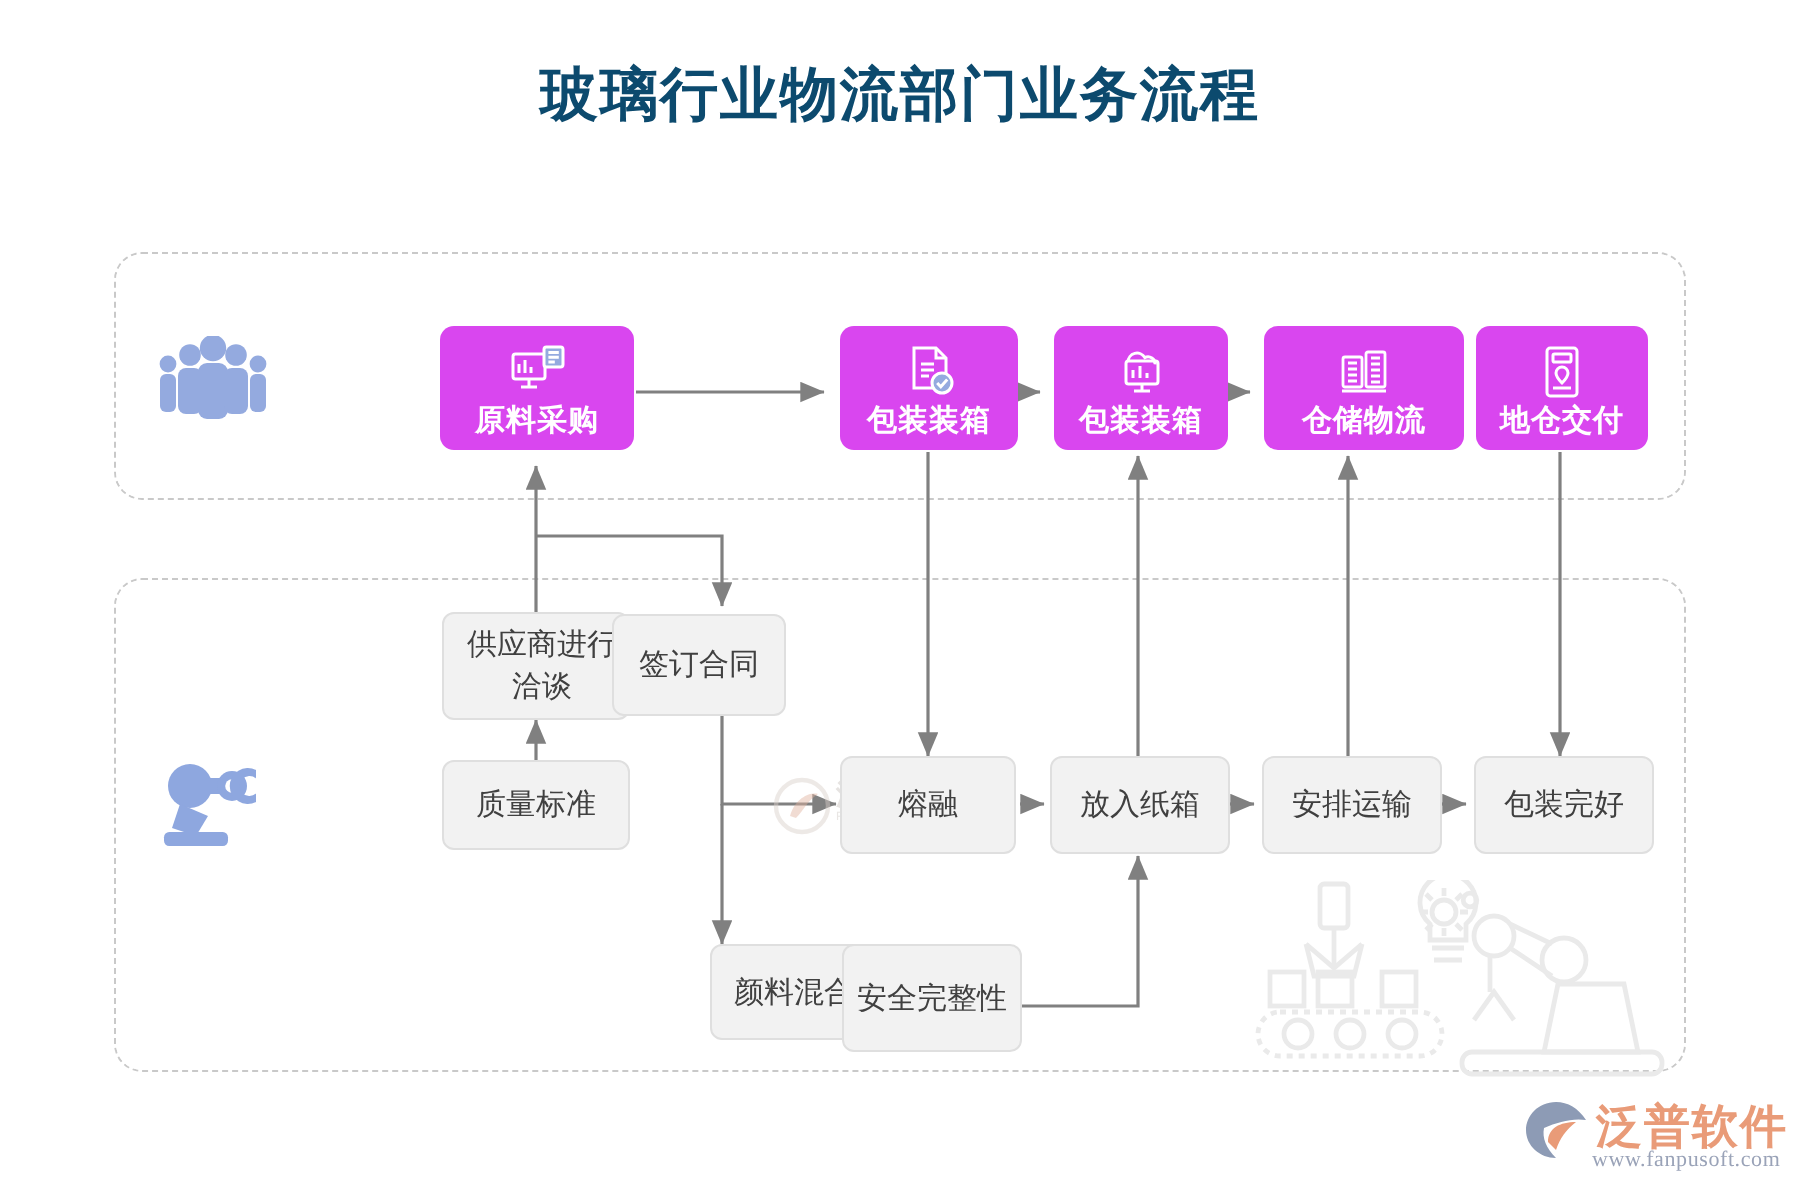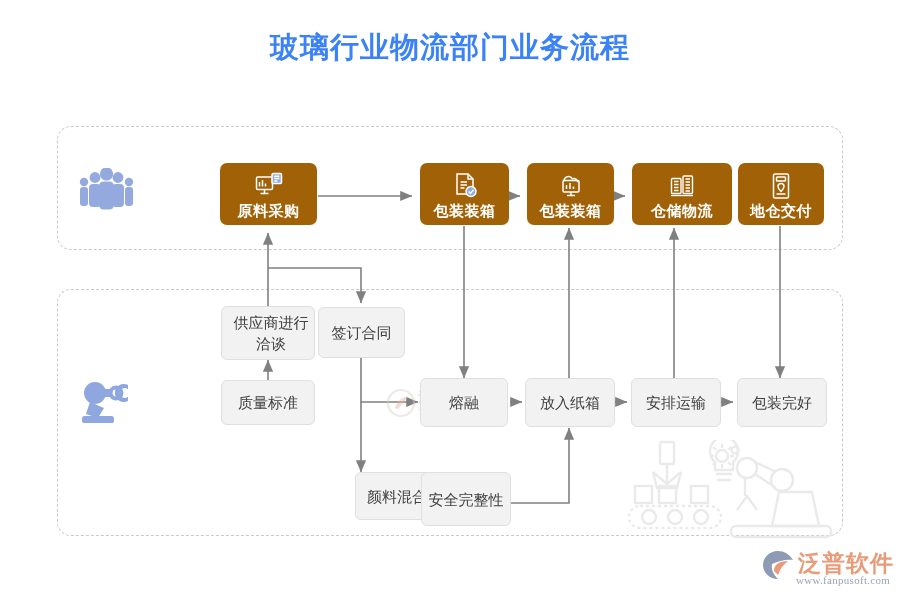"玻璃行业物流部门业务流程" .page-title { color: #3b82f6 -> #0c4a6e }
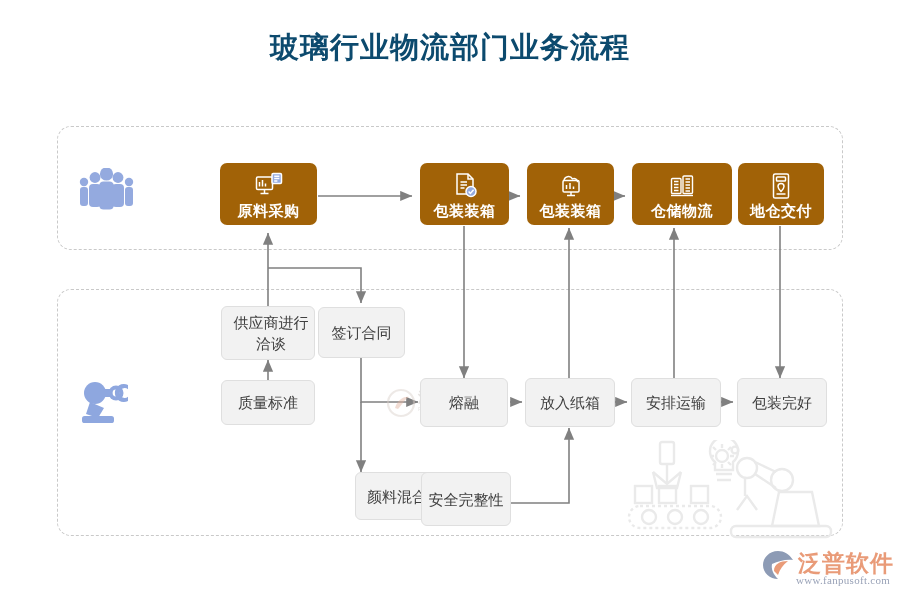"原料采购" .blue-box { background: #a16207 -> #d946ef }
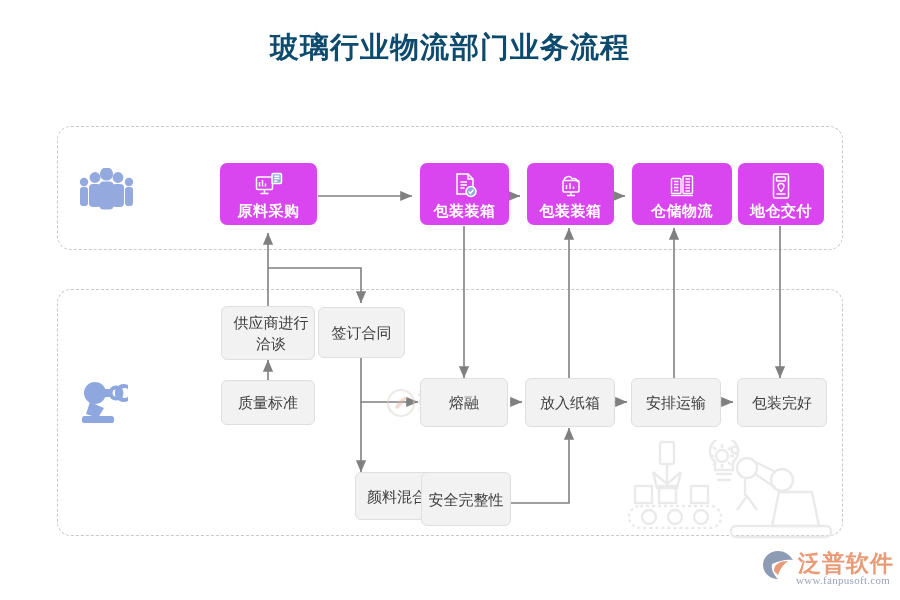"签订合同" div.gray-box { left: 318px -> 306px }
